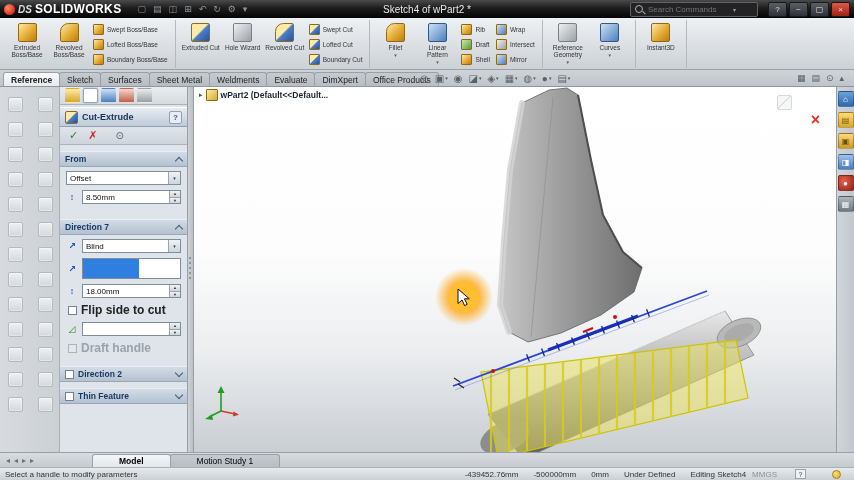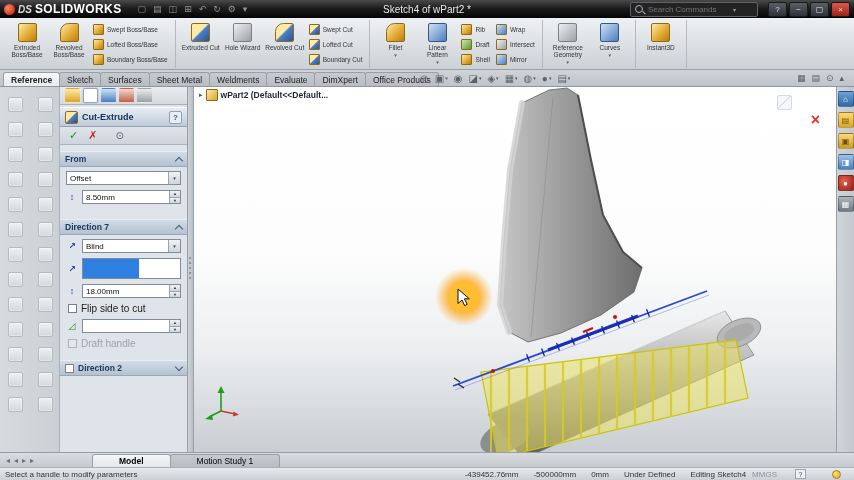"Flip side to cut" .checklabel { font-size: 10px -> 12px; font-weight: none -> bold }
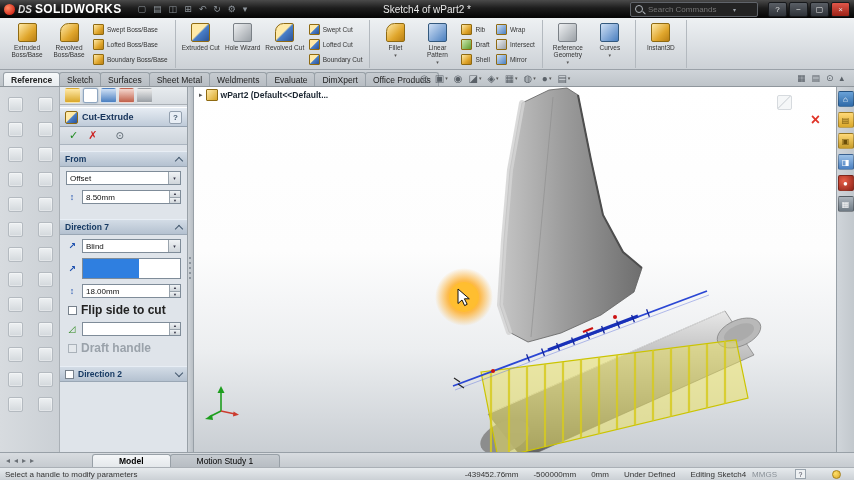"Thin Feature" div.sechead { html: none -> <div> <span></span> <span>Thin Feature</span> <span></span> </div> }
